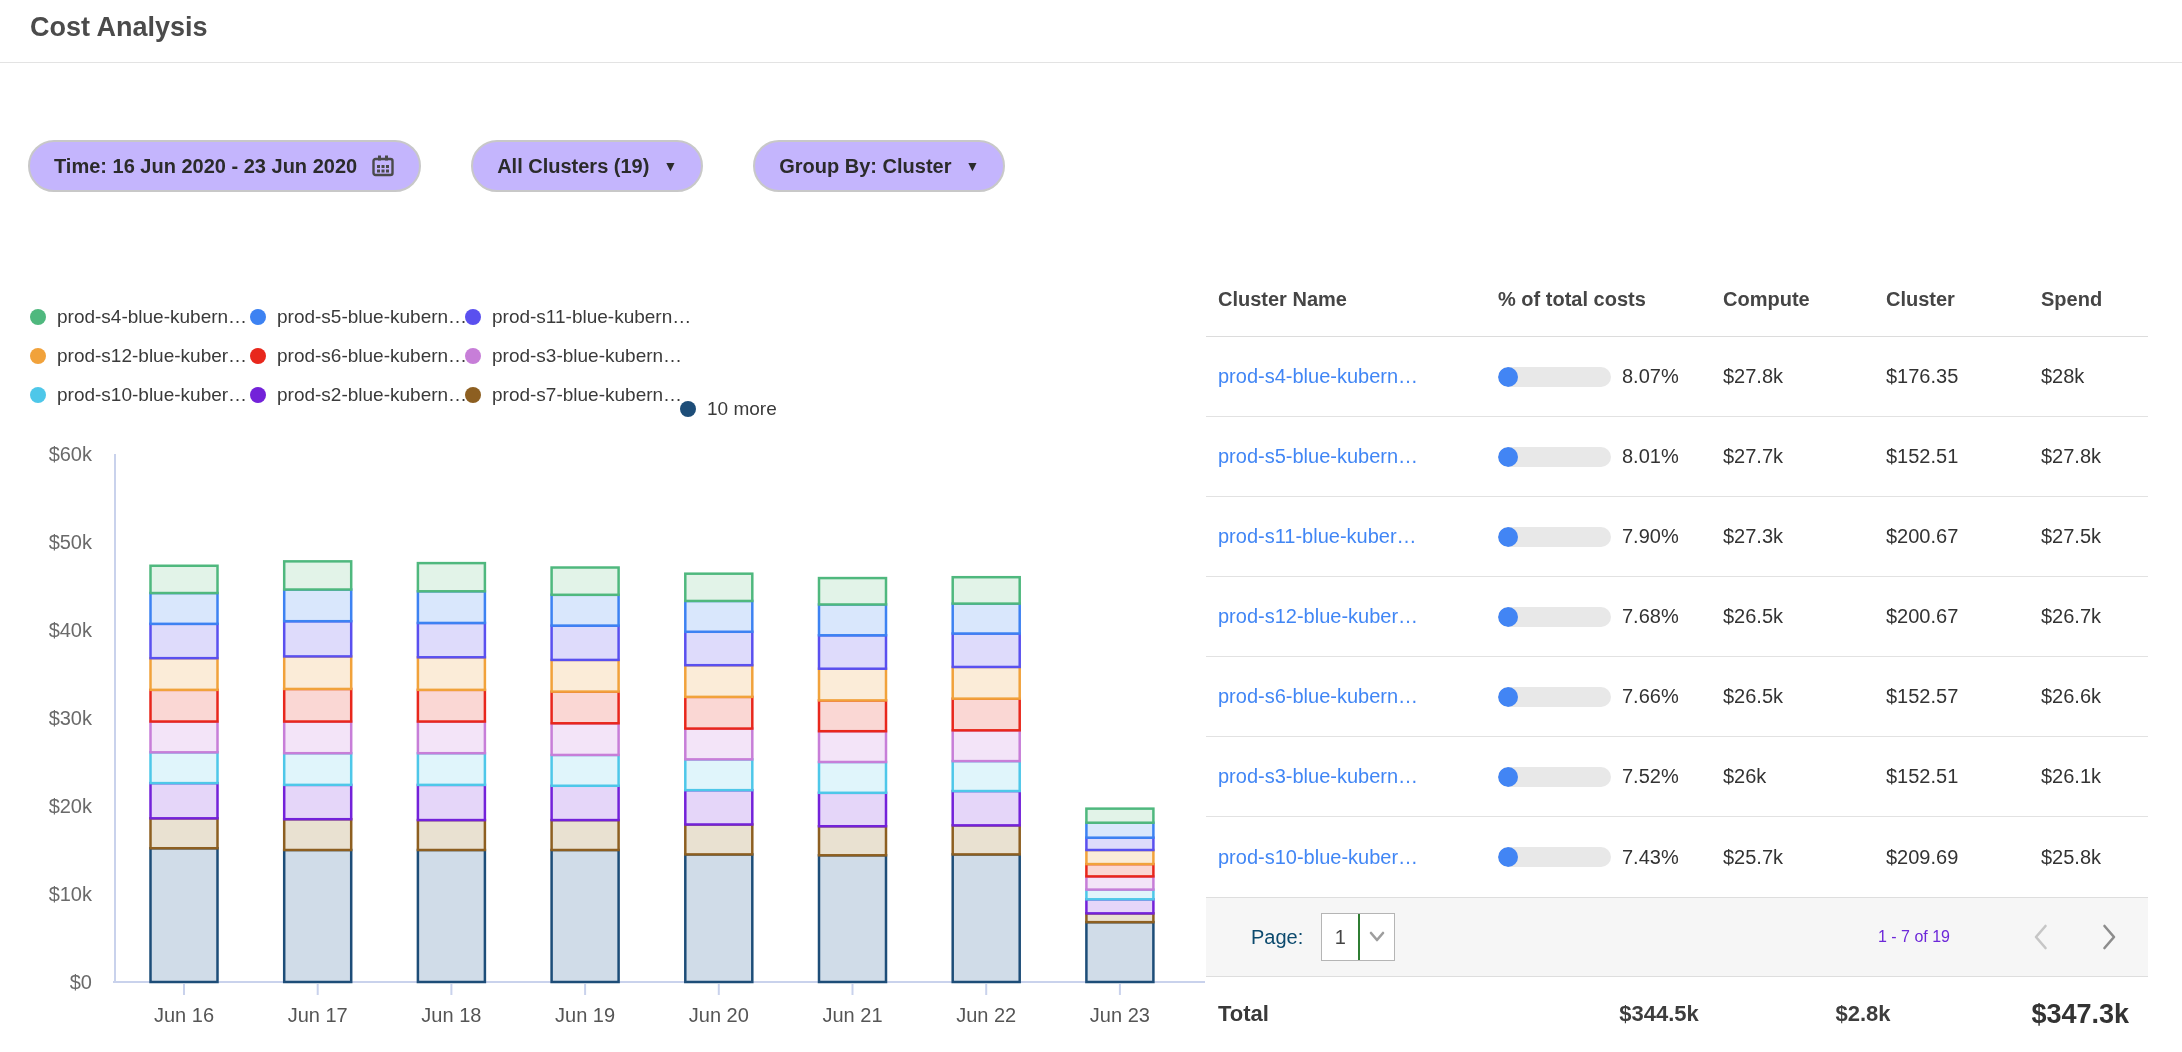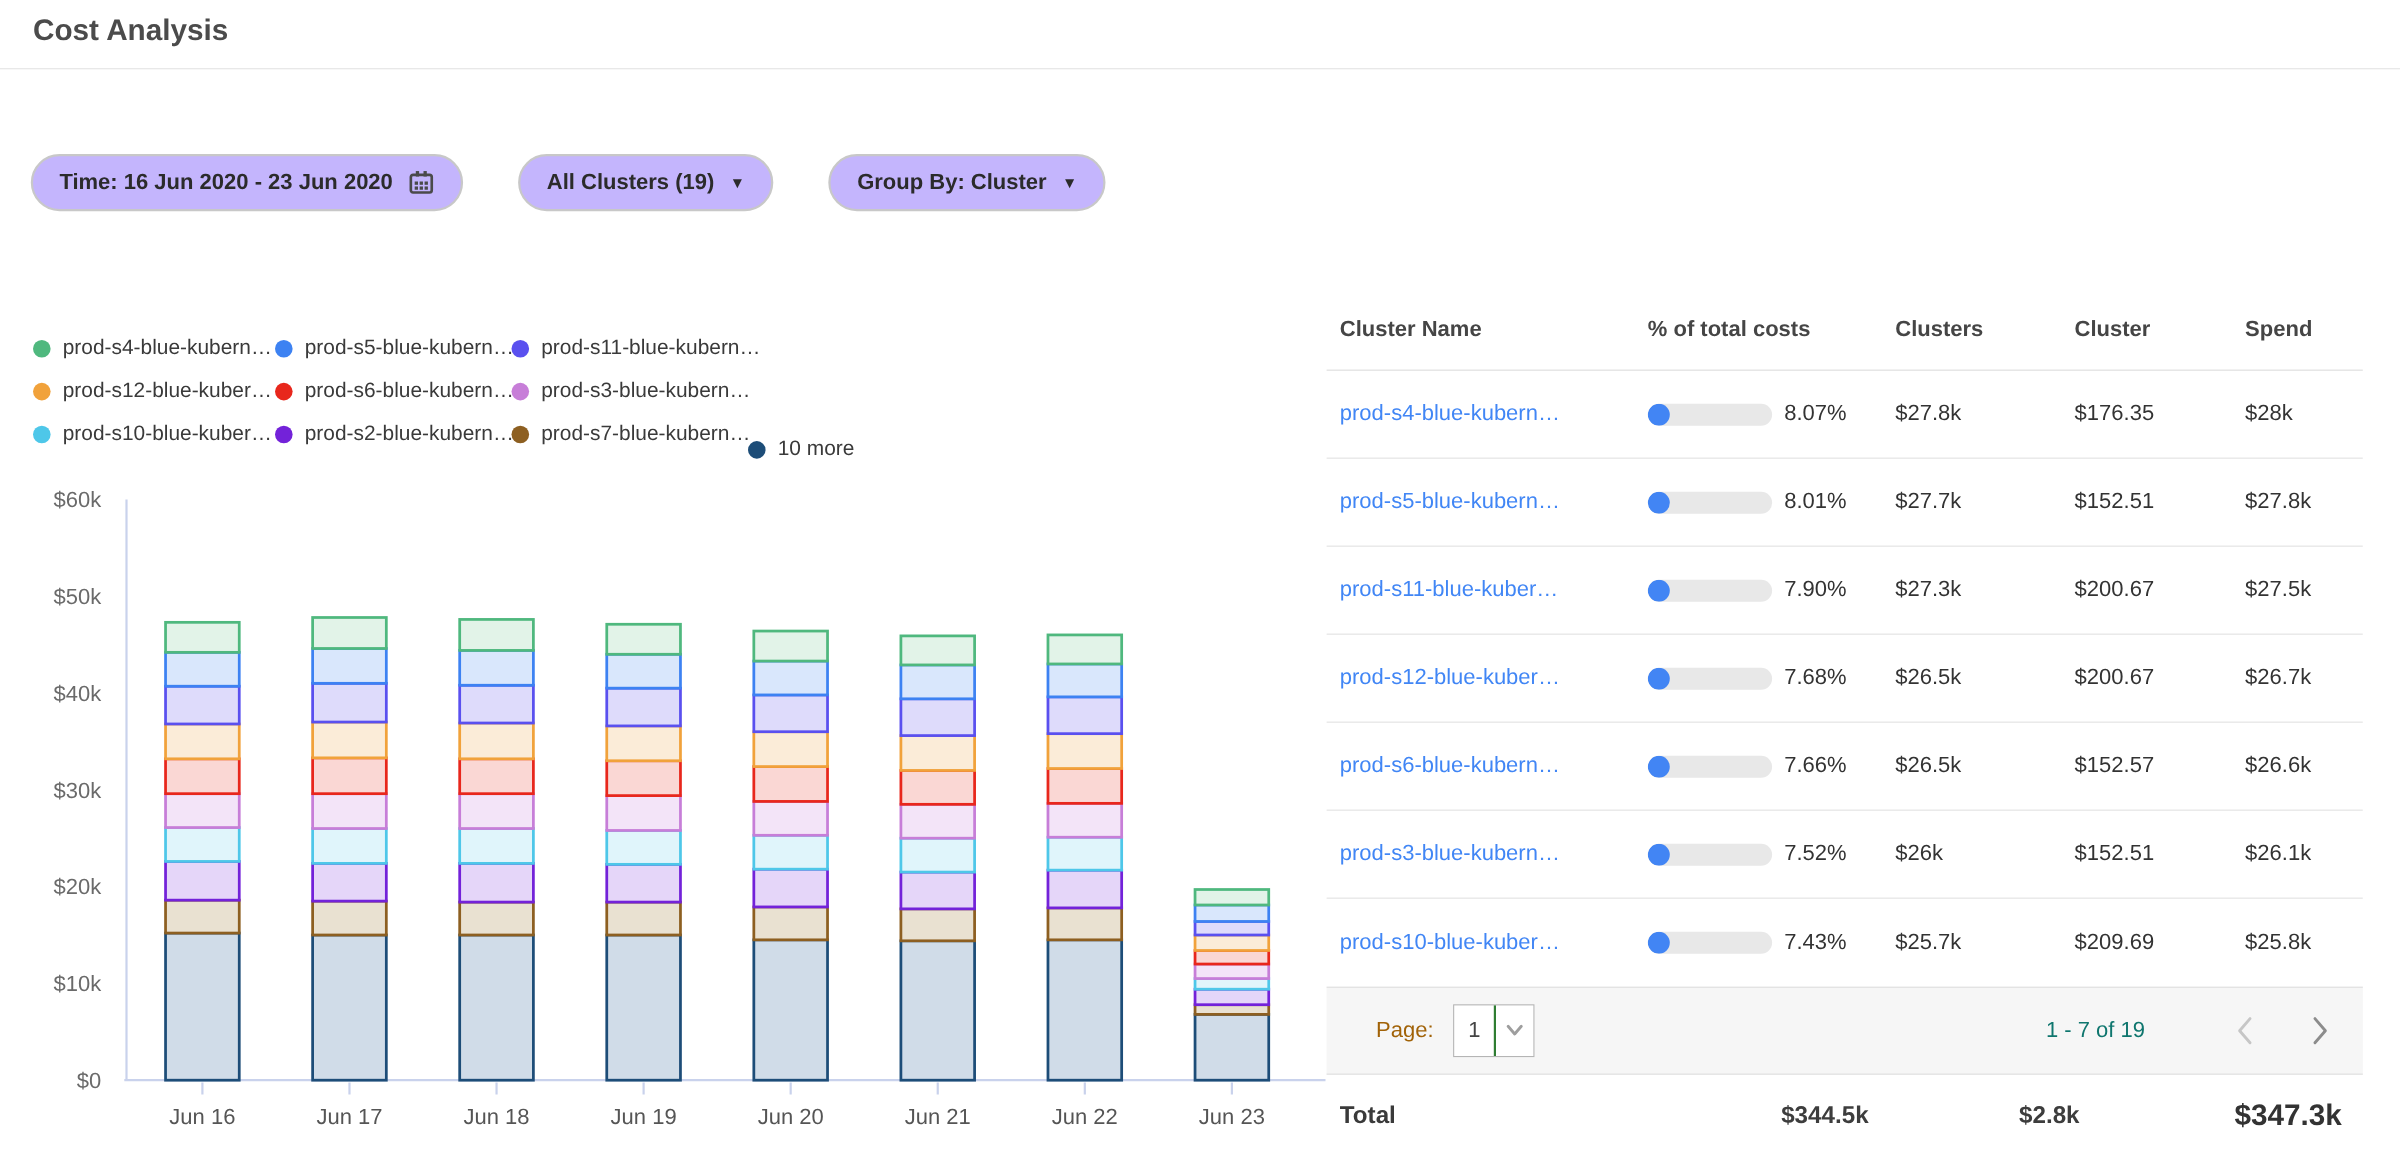"Clusters" div.hcell { text: Clusters -> Compute }
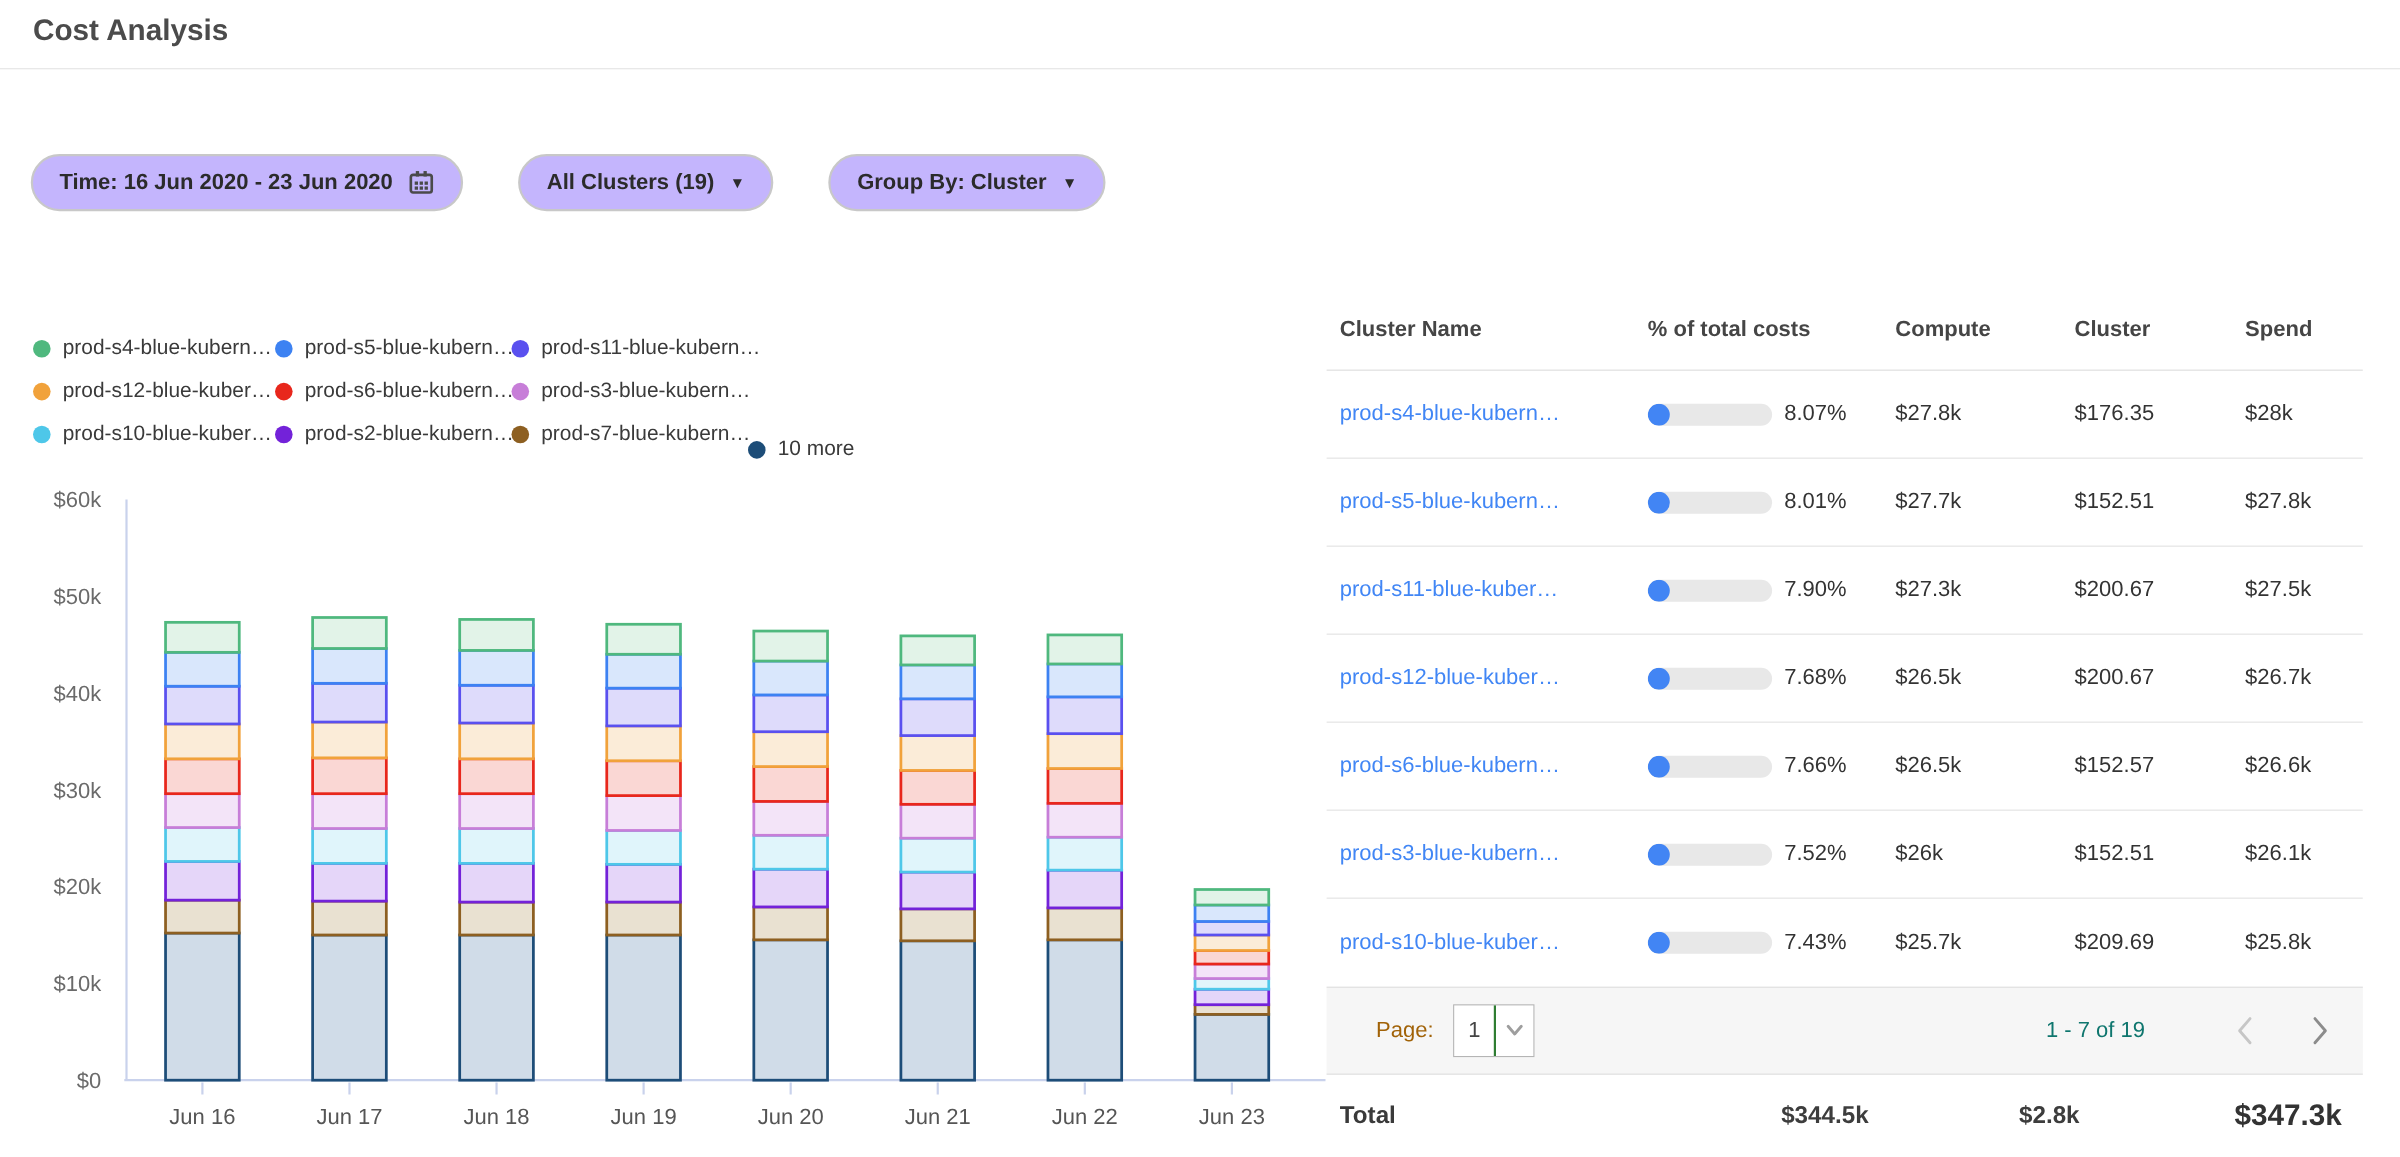"Page:" .pg-label { color: #a16207 -> #0c4a6e }
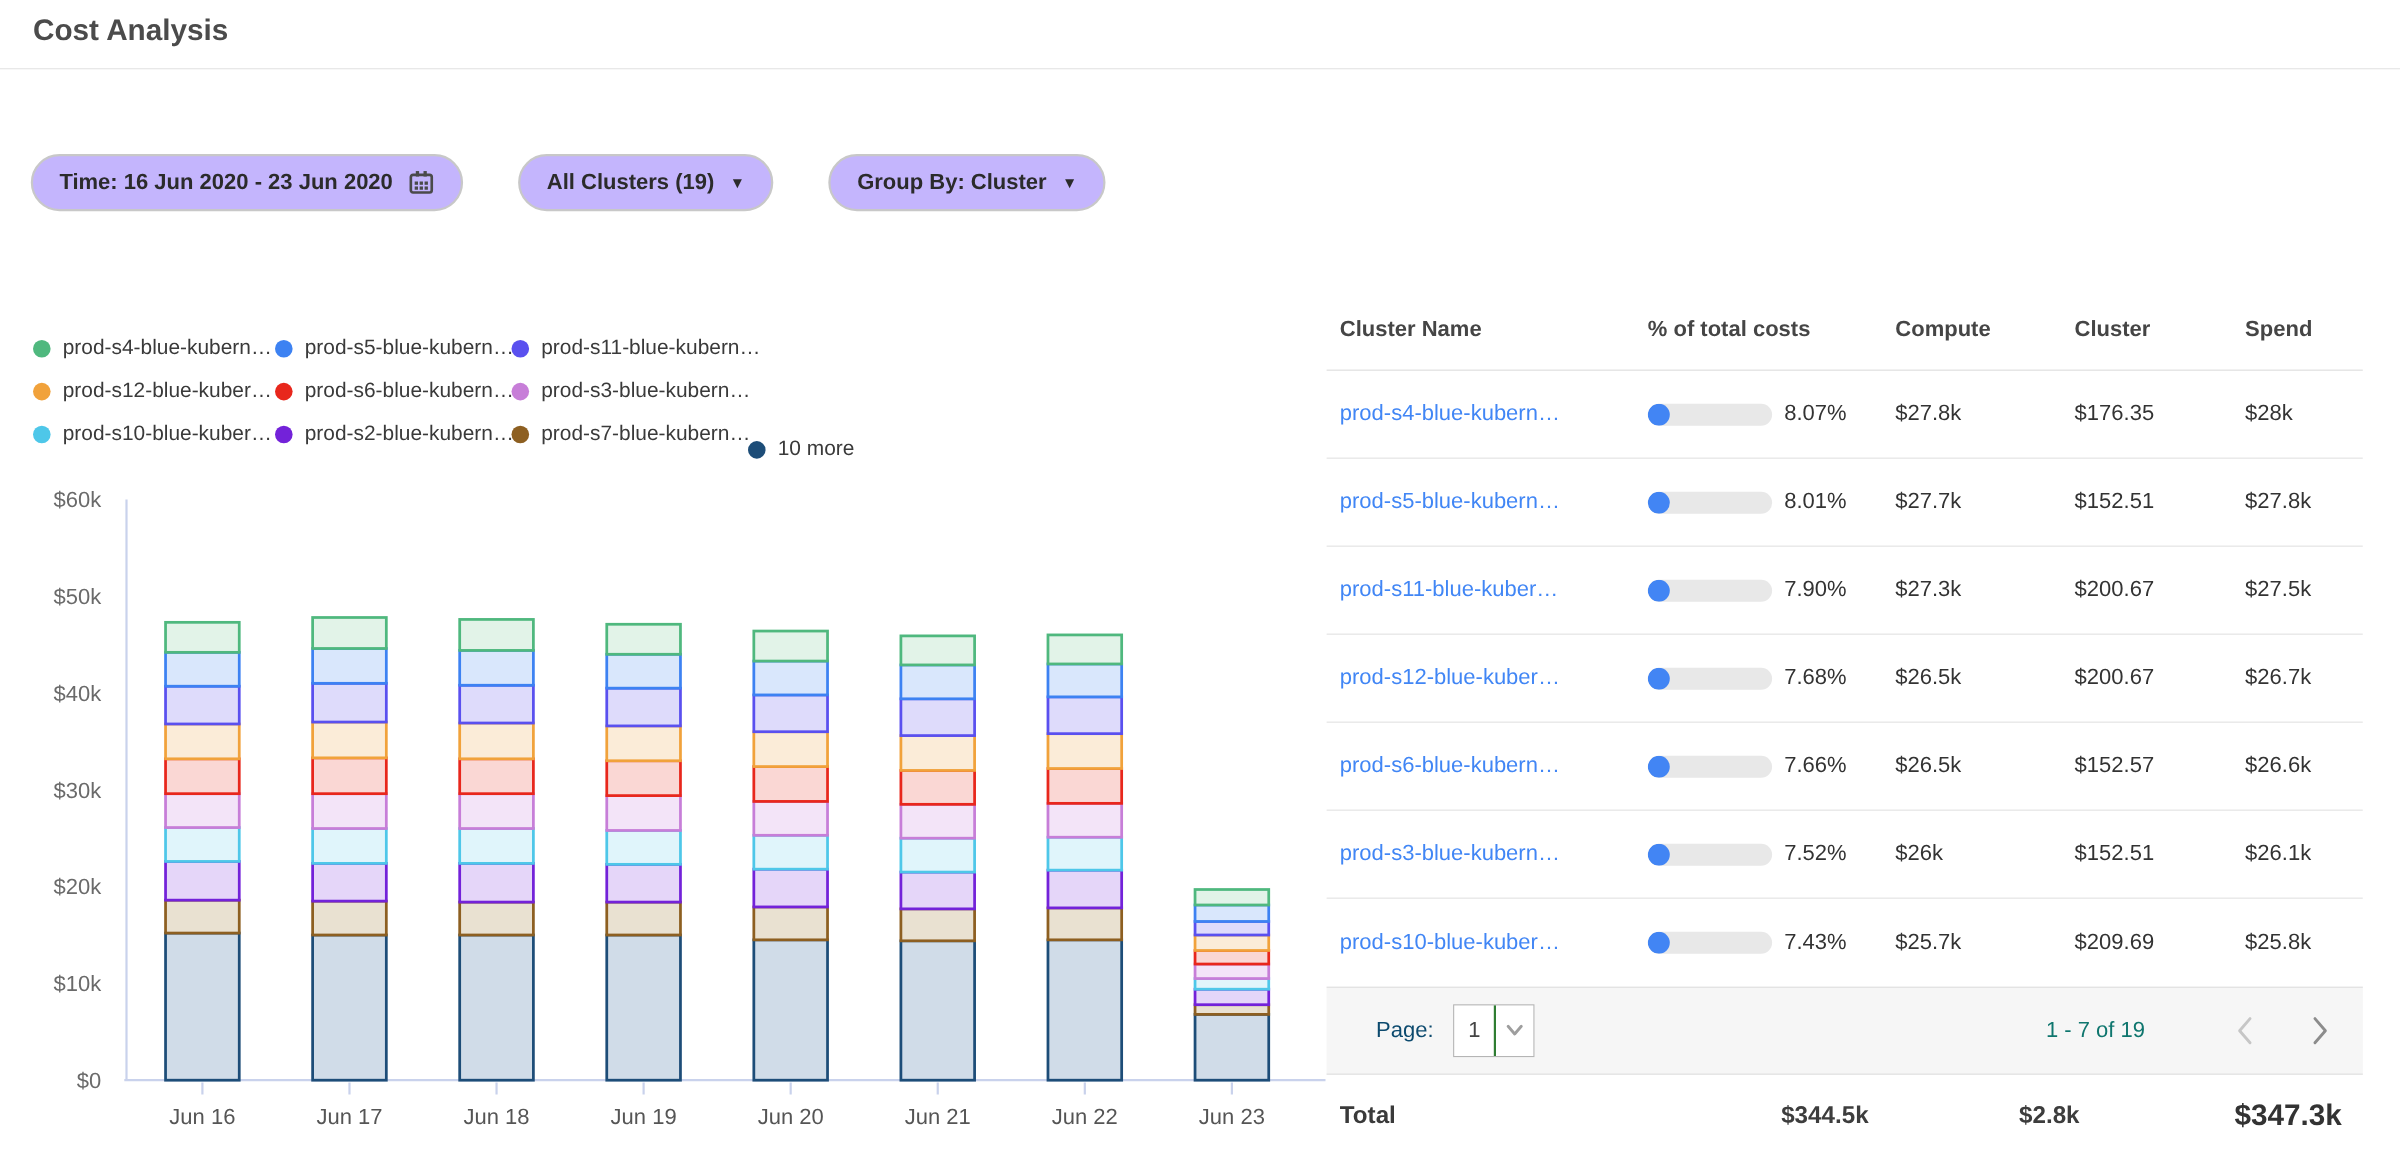"1 - 7 of 19" .pg-range { color: #0f766e -> #6d28d9; font-size: 20px -> 16px }
